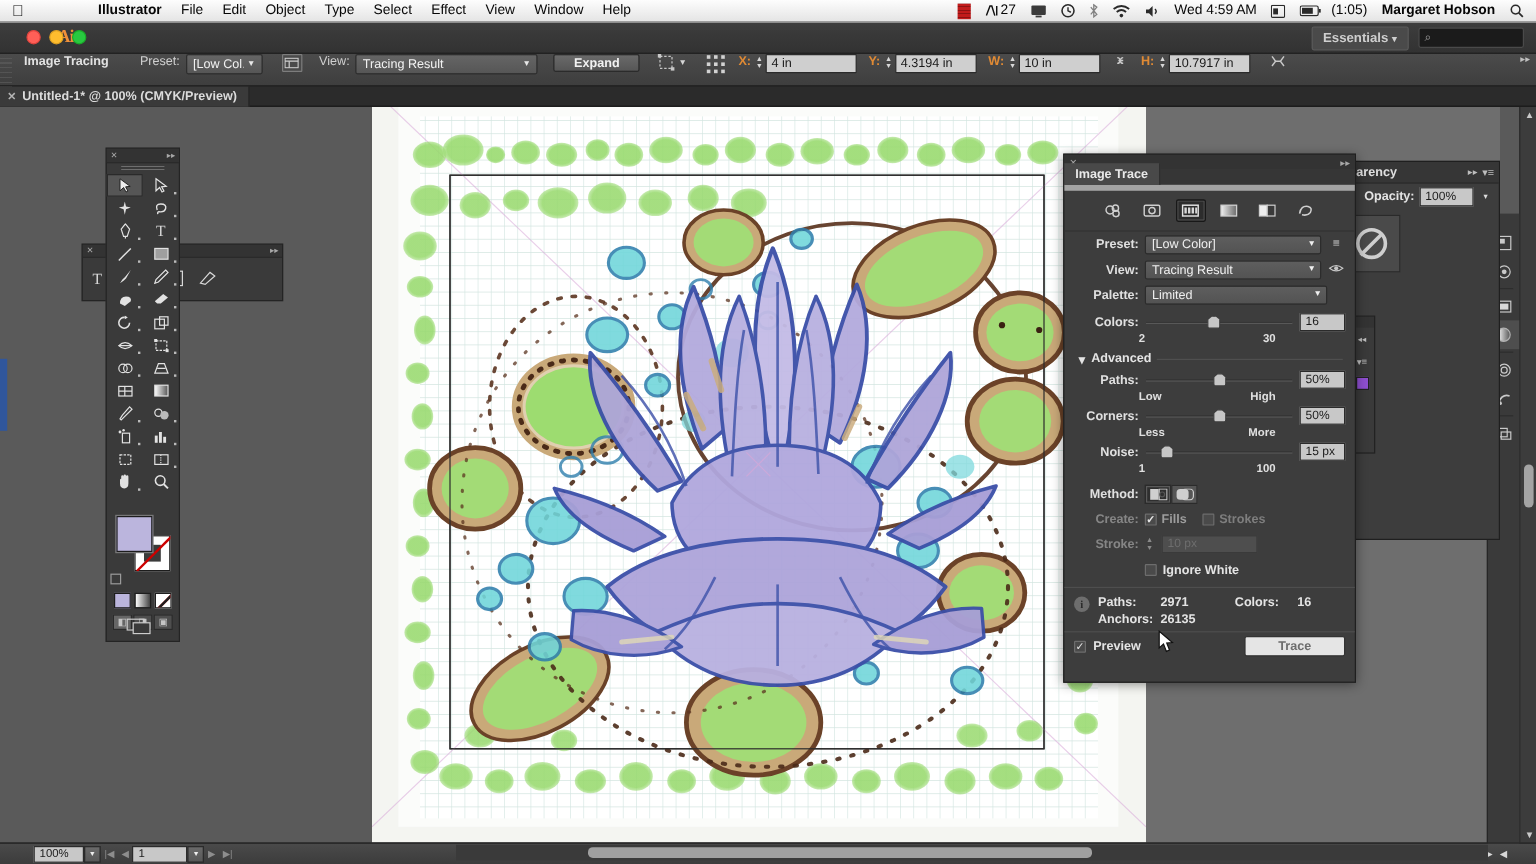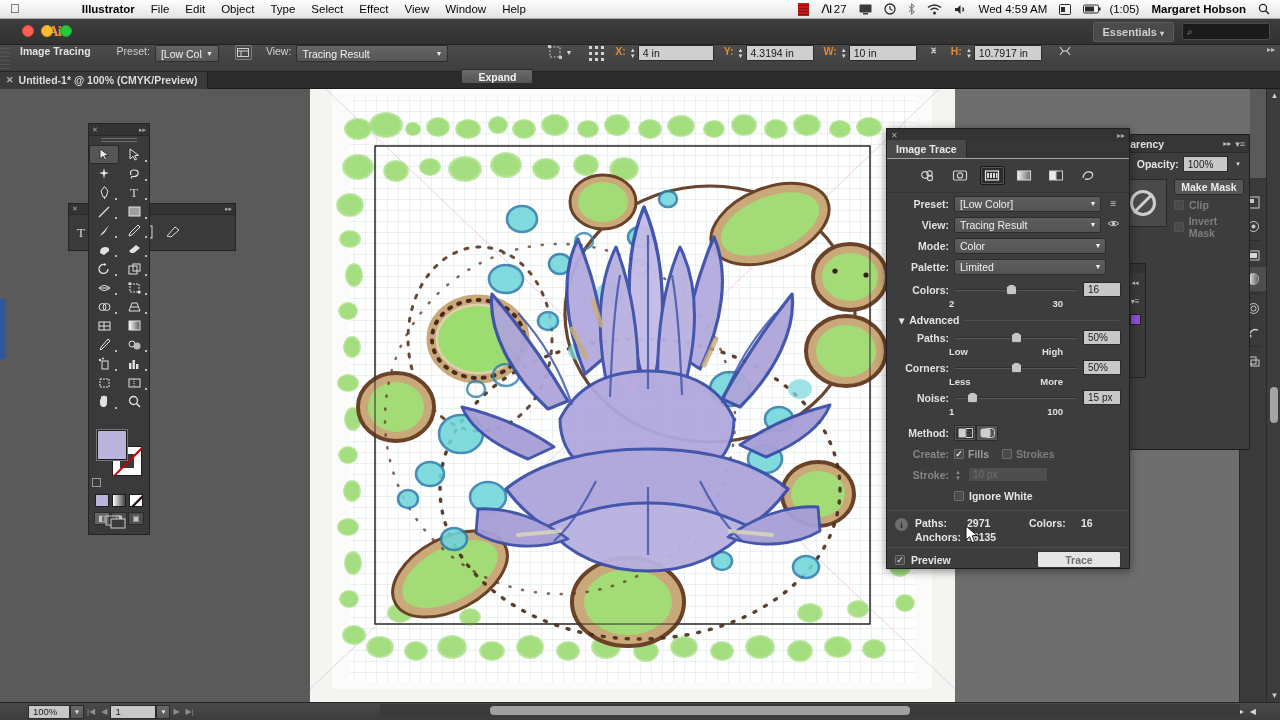"Expand" .btnx { margin-top: 24px -> none }
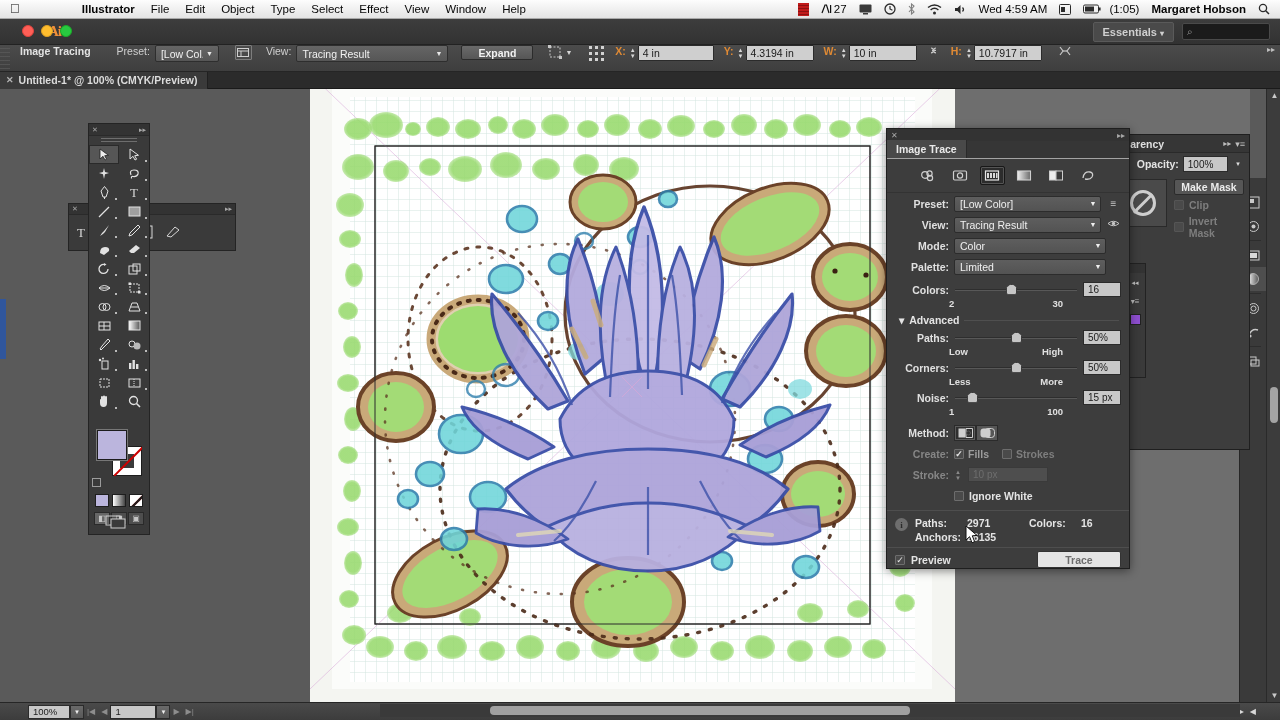"Image Trace" .ittabrow { border-bottom: 1px solid #a3a3a3 -> 5px solid #a3a3a3 }
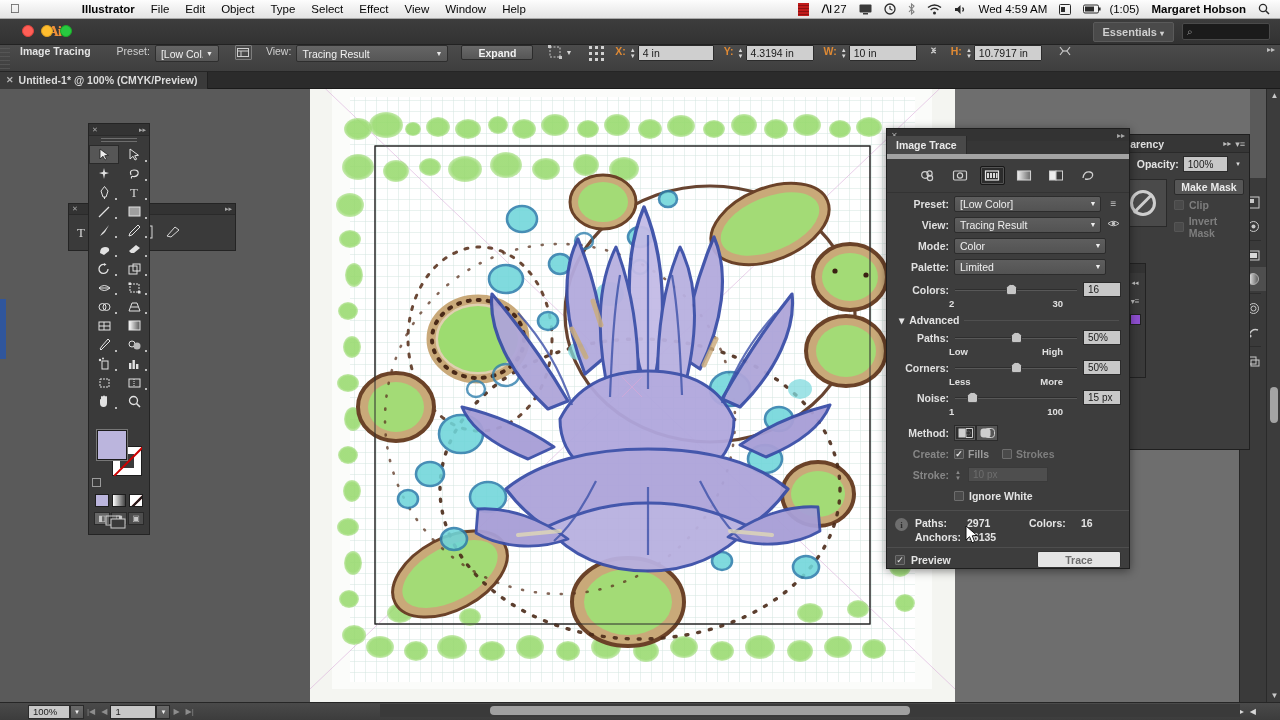"Make Mask" div { html: <div> <div>Make Mask</div> <div> <span></span> <span>Clip</span> </div> <div> <span></span> <span>Invert Mask</span> </div> </div> -> none }
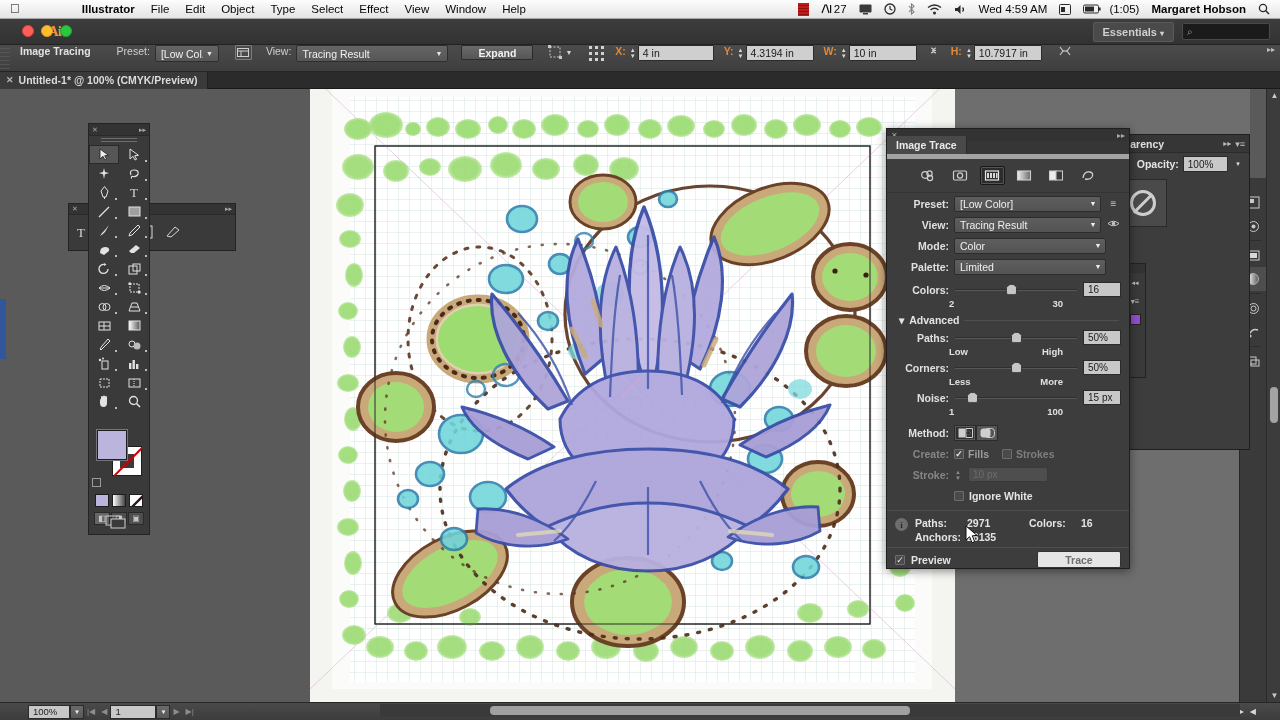"Mode:" div.itrow { html: <div> <div>Mode:</div> <div> <span>Color</span> <span>▼</span> </div> </div> -> none }
